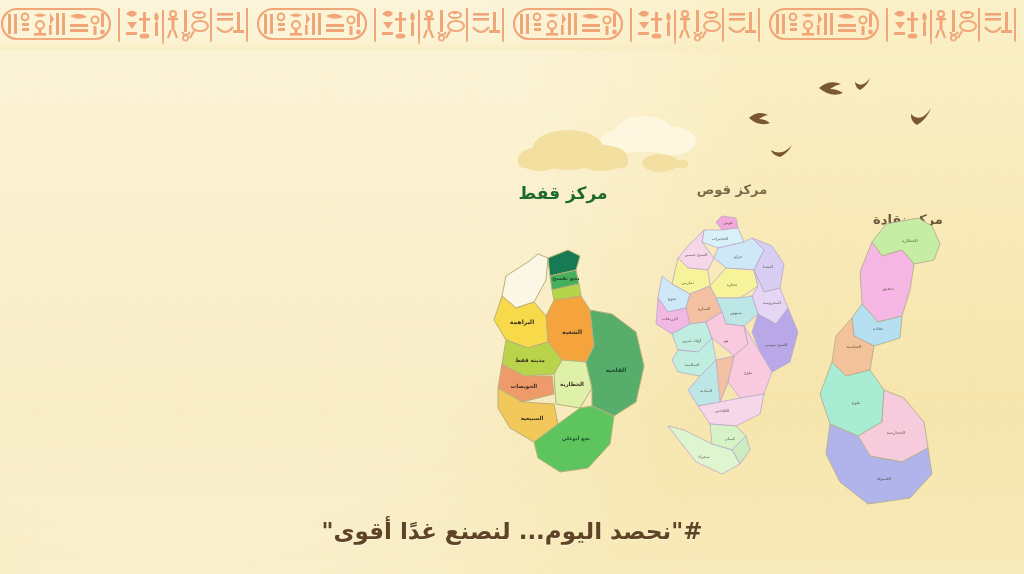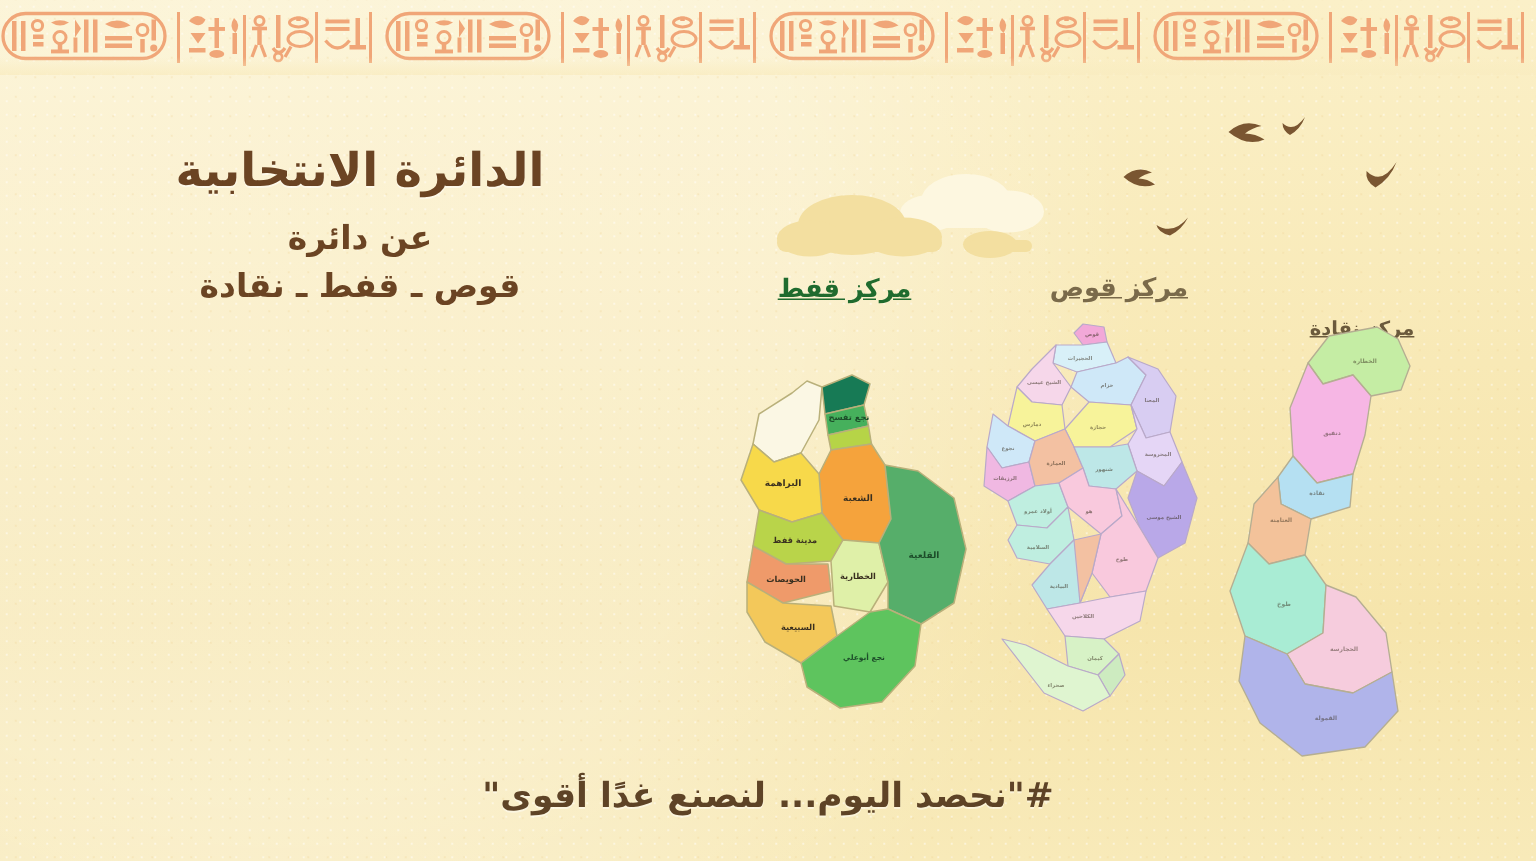"الدائرة الانتخابية" div.headings { html: <div> <div>الدائرة الانتخابية</div> <div>عن دائرة</div> <div>قوص ـ قفط ـ نقادة</div> </div> -> none }
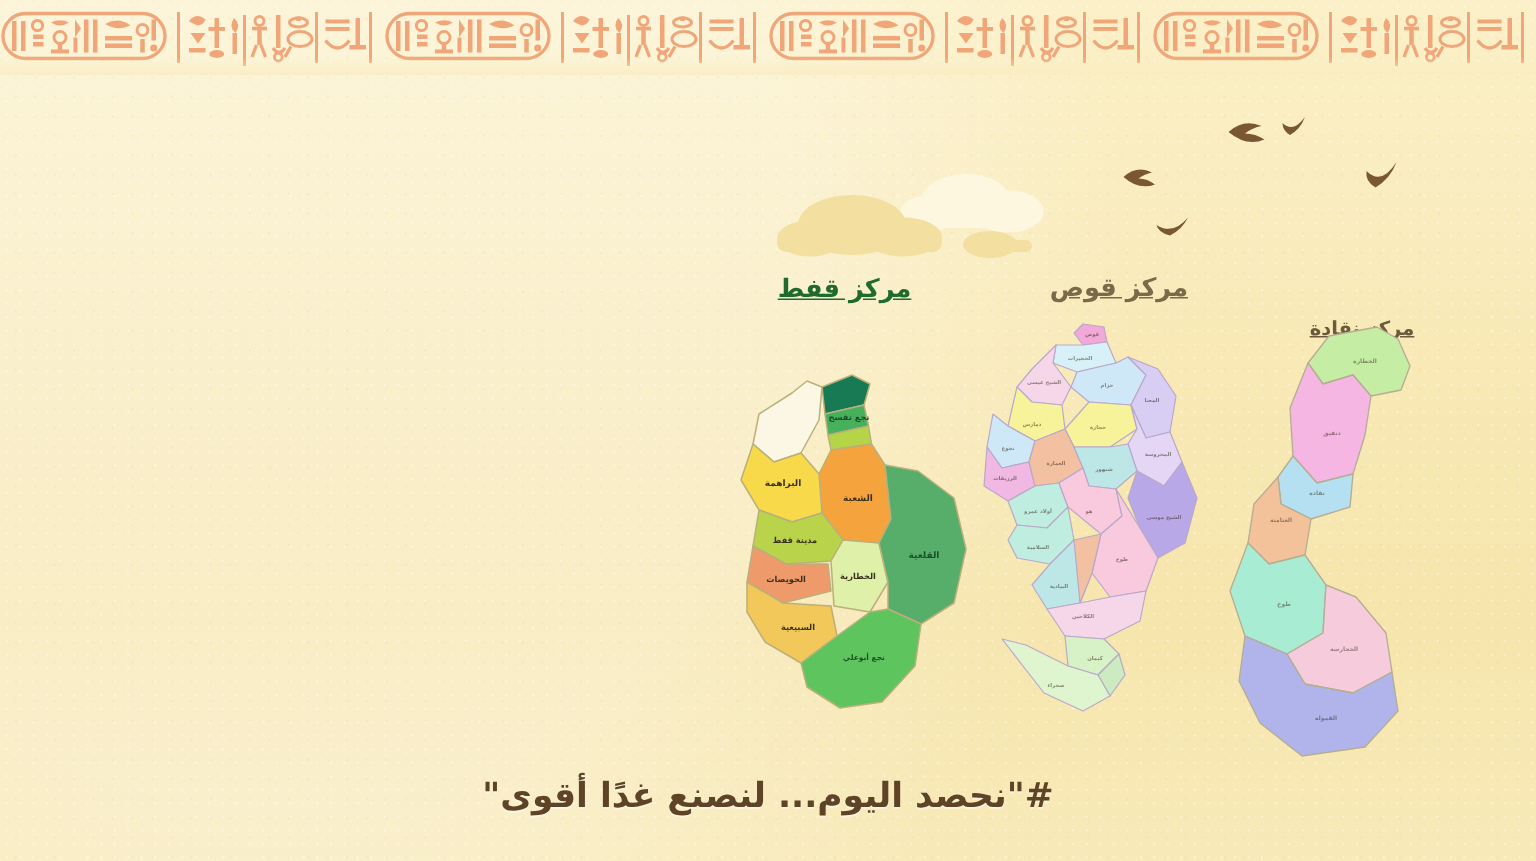"مركز قفط" .map-label { text-decoration: underline -> none }
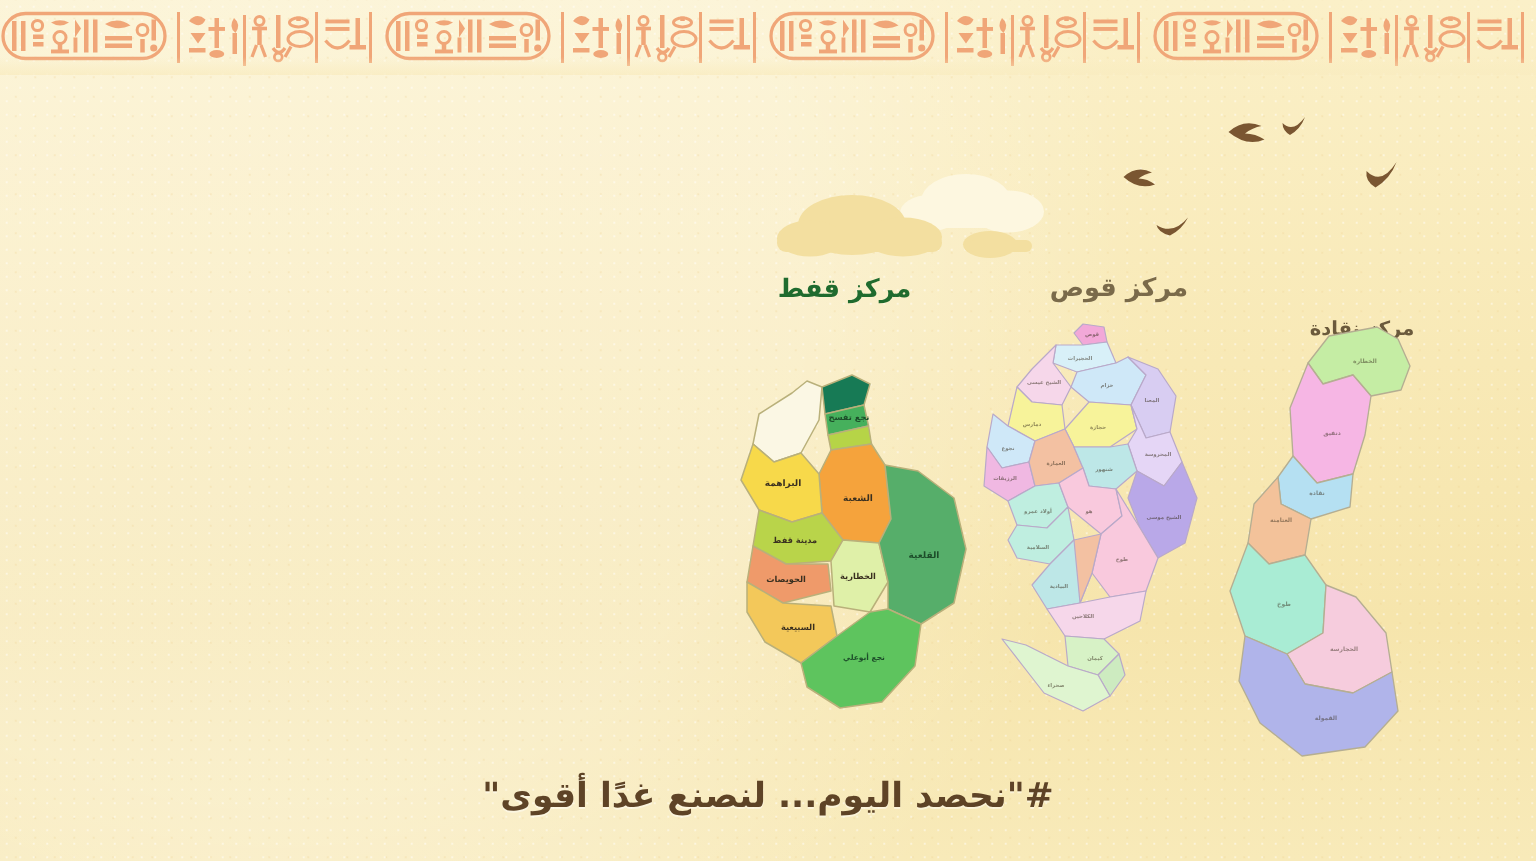"مركز قوص" .lbl-qus { font-size: 17px -> 13px; text-align: none -> center }
